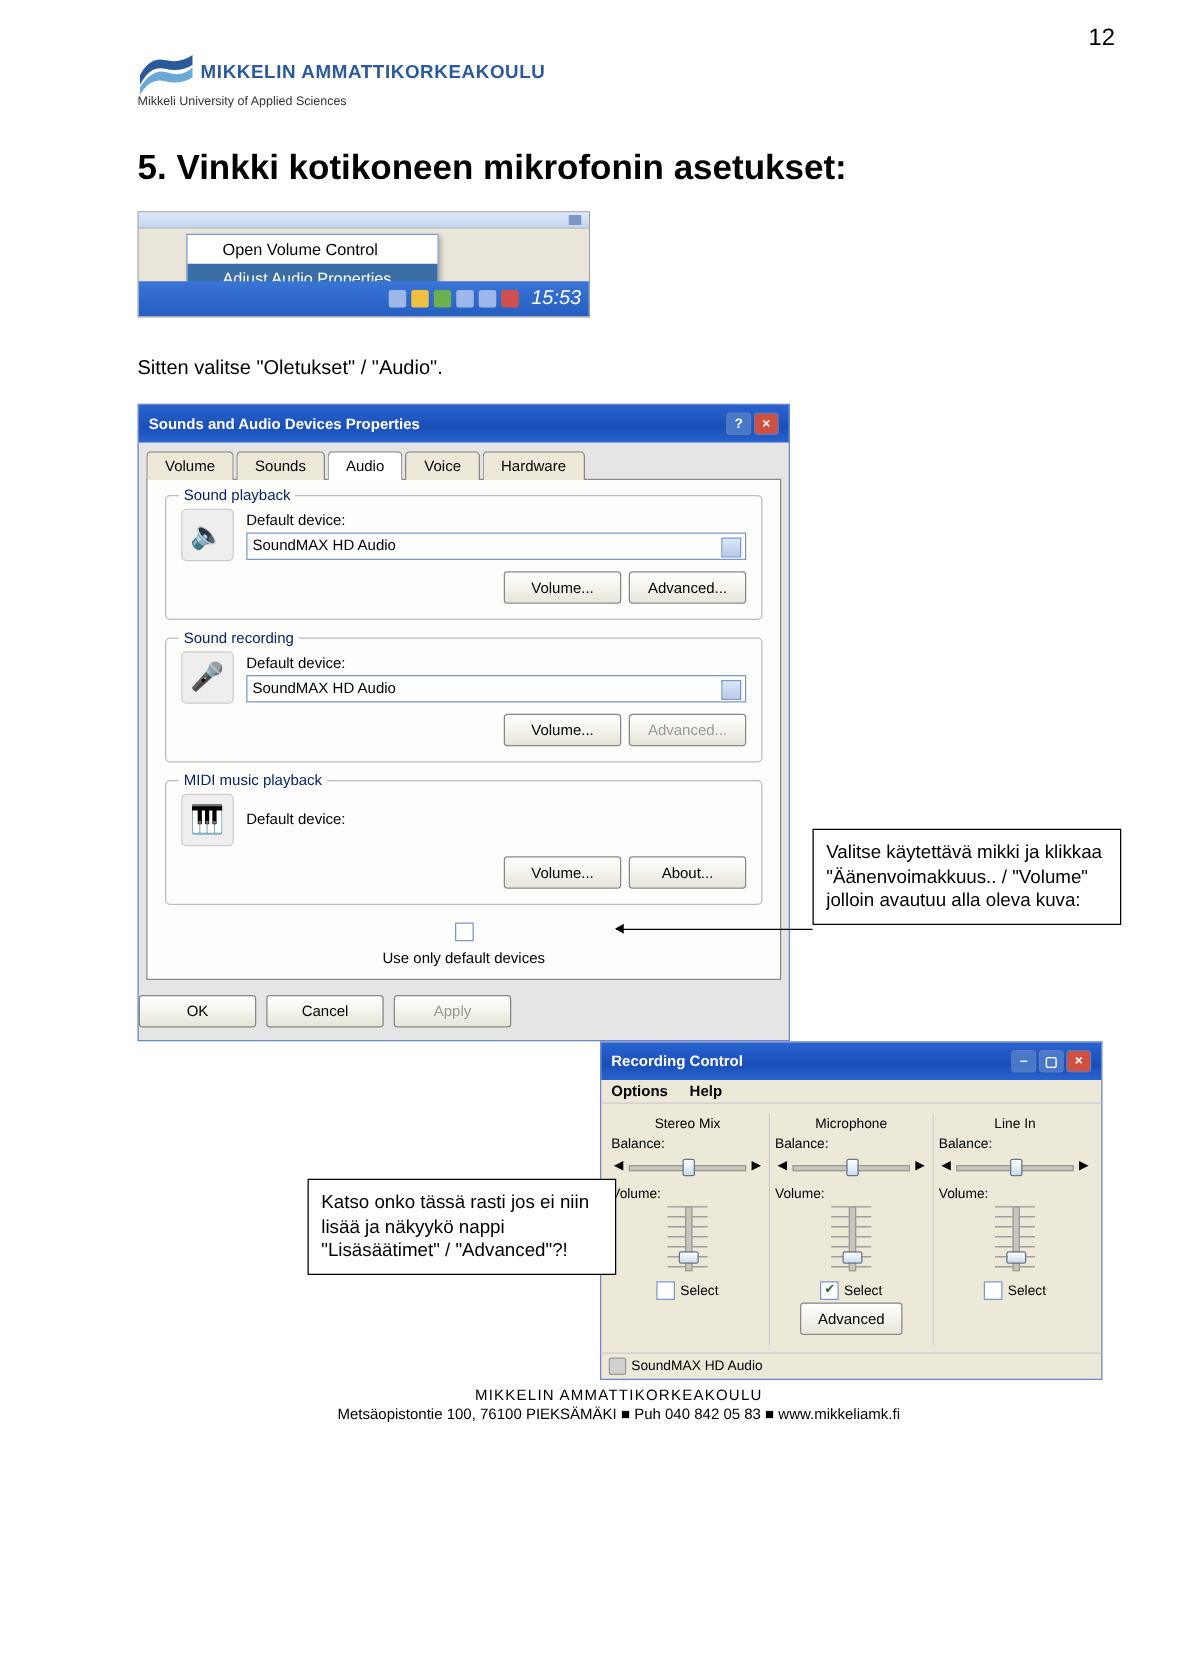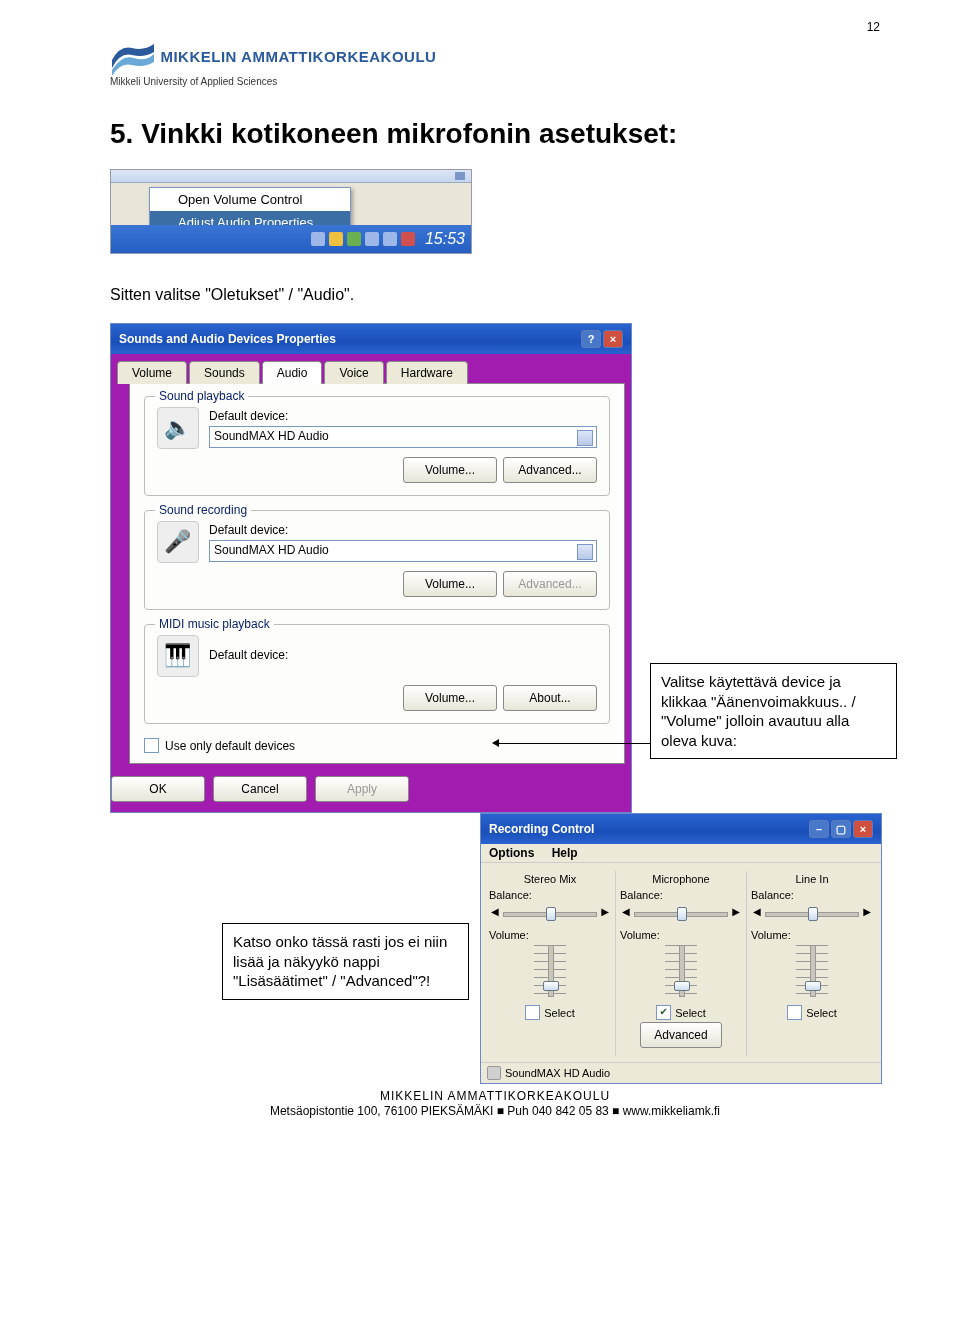"12" .page-number { font-size: 12px -> 19px; right: 80px -> 68px }
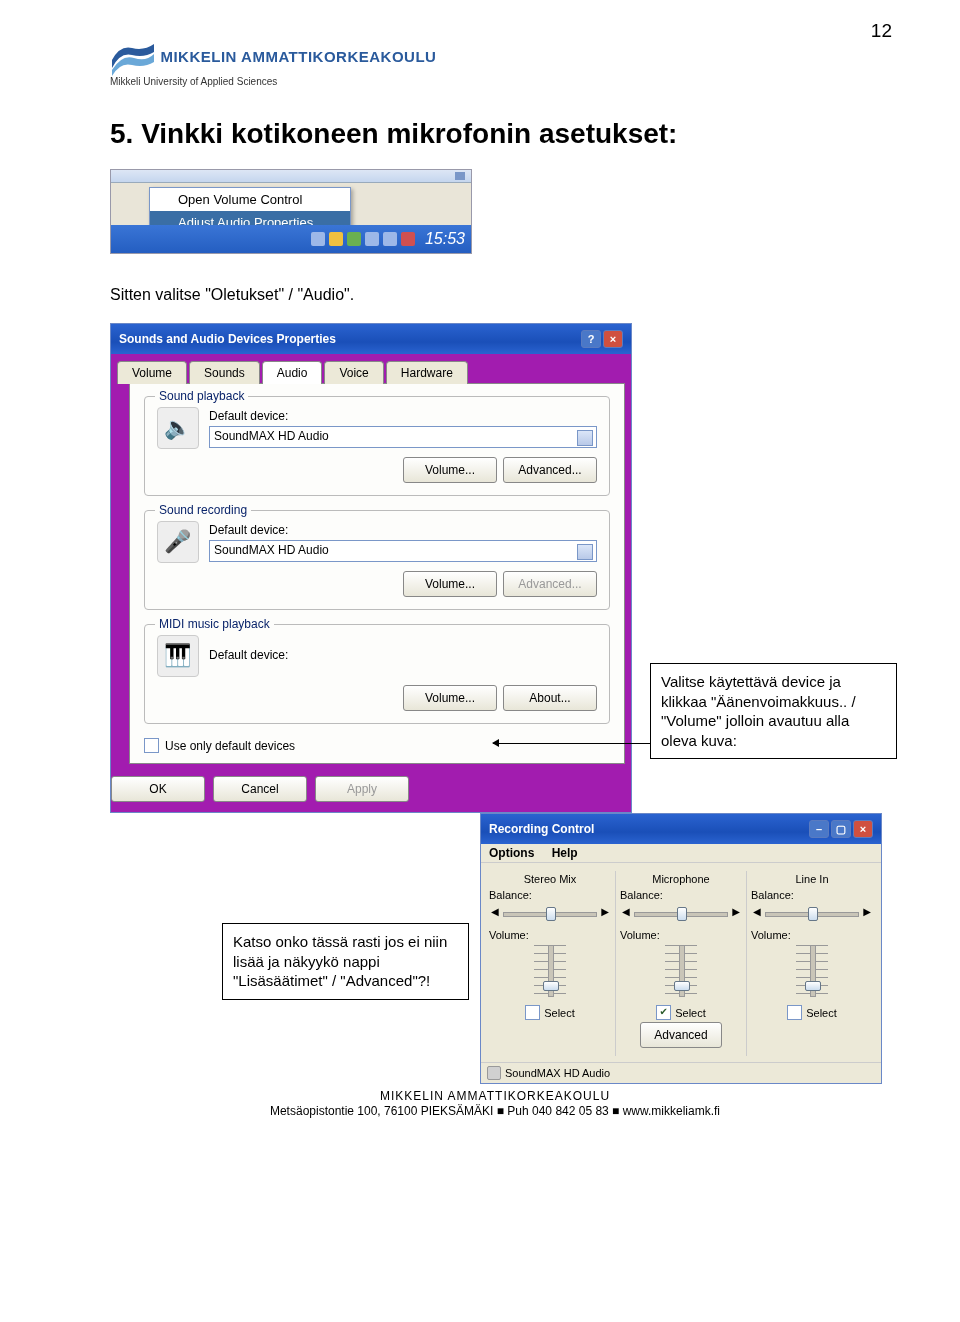"Sounds and Audio Devices Properties" .shot2 { background: #a21caf -> #e5e5e5 }
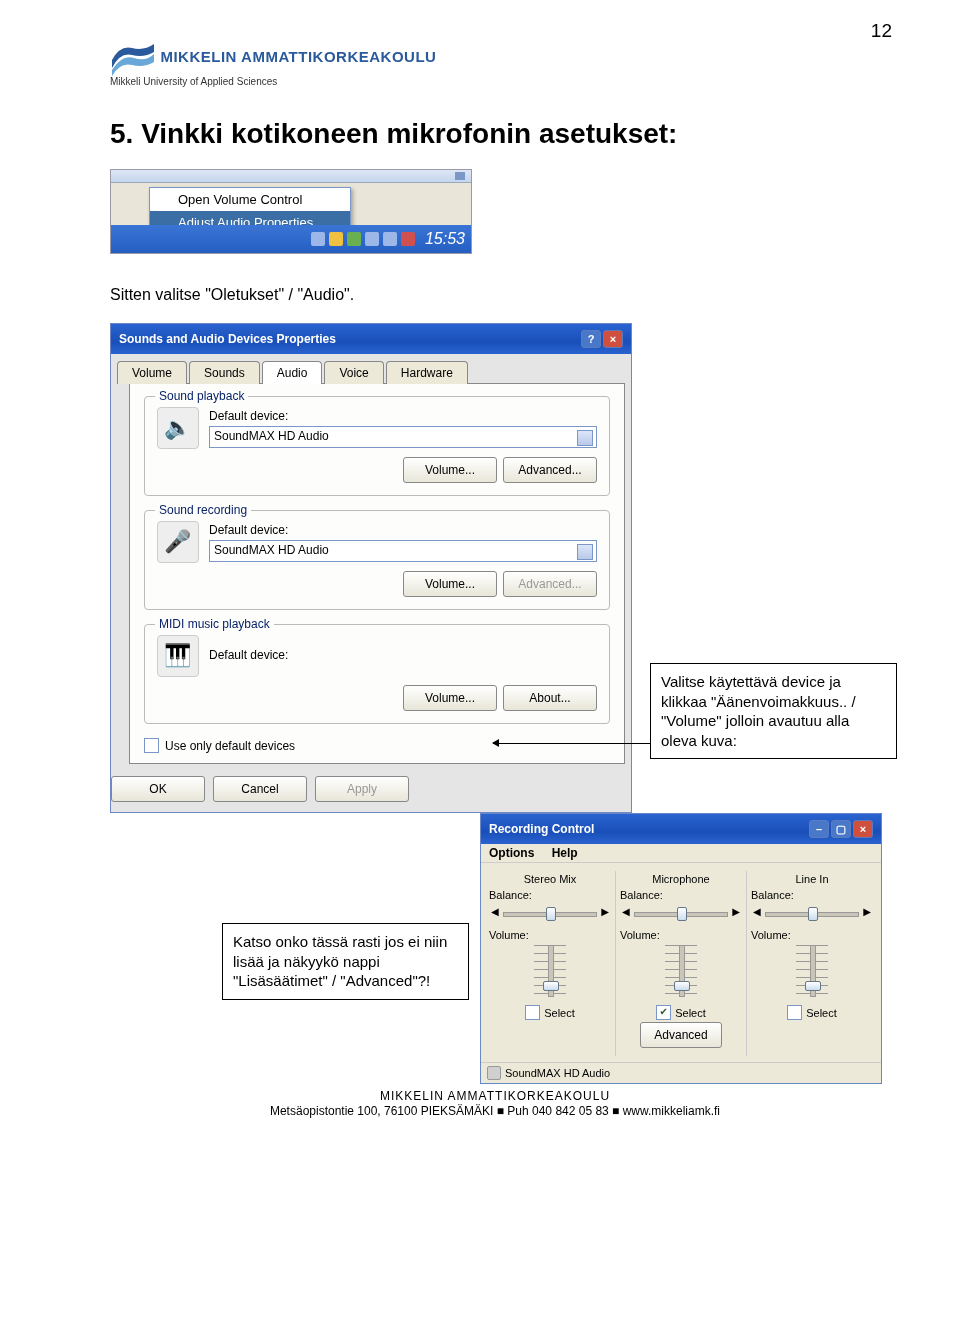"Sound playback" .dialog-body { margin: 0 6px 6px 18px -> 0 6px 6px 6px }
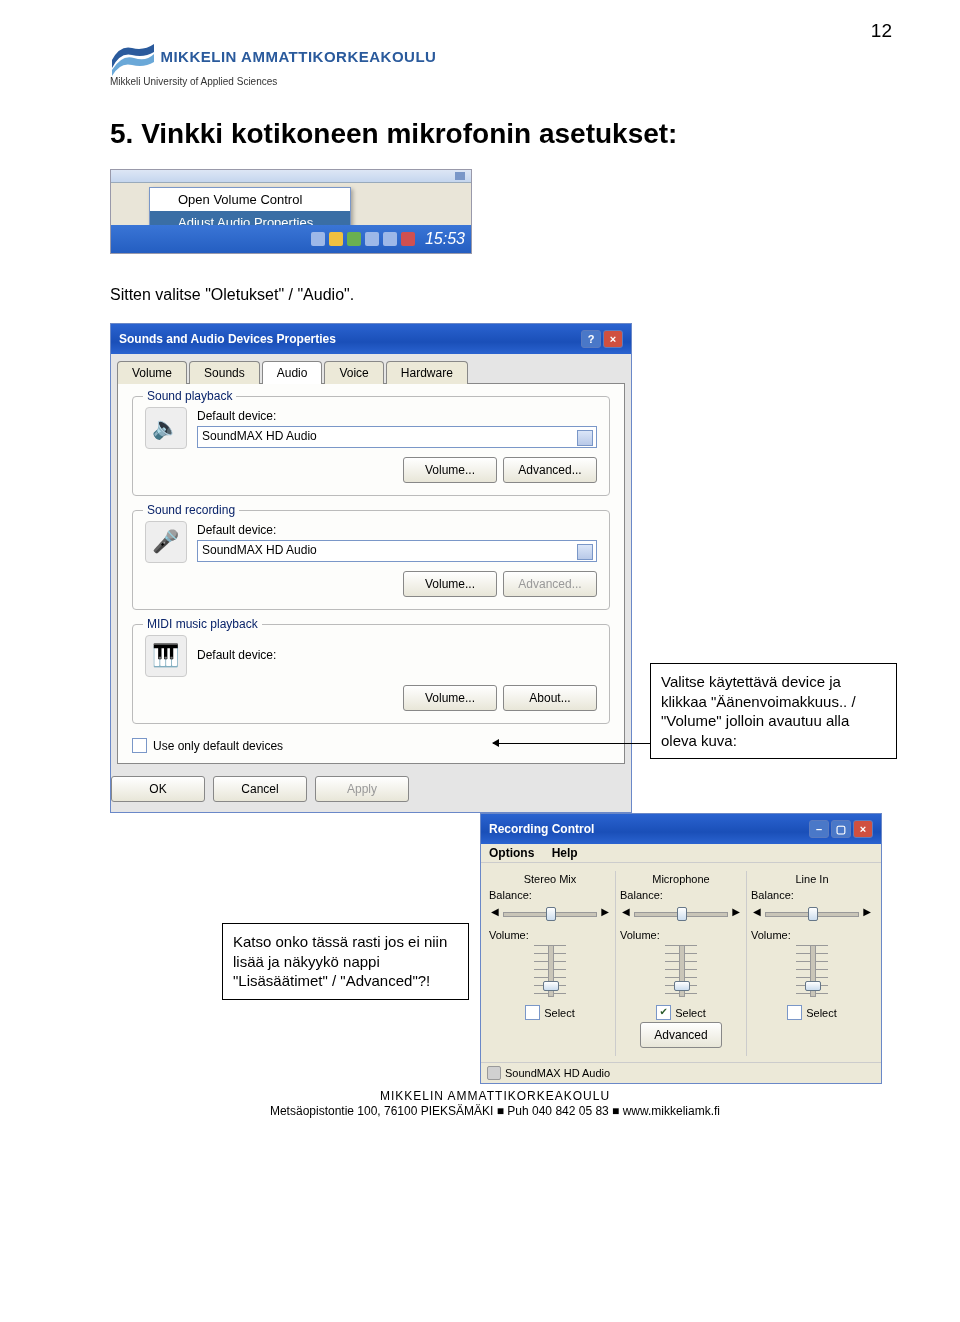"Valitse käytettävä device ja klikkaa" div.callout { text: device -> mikki }
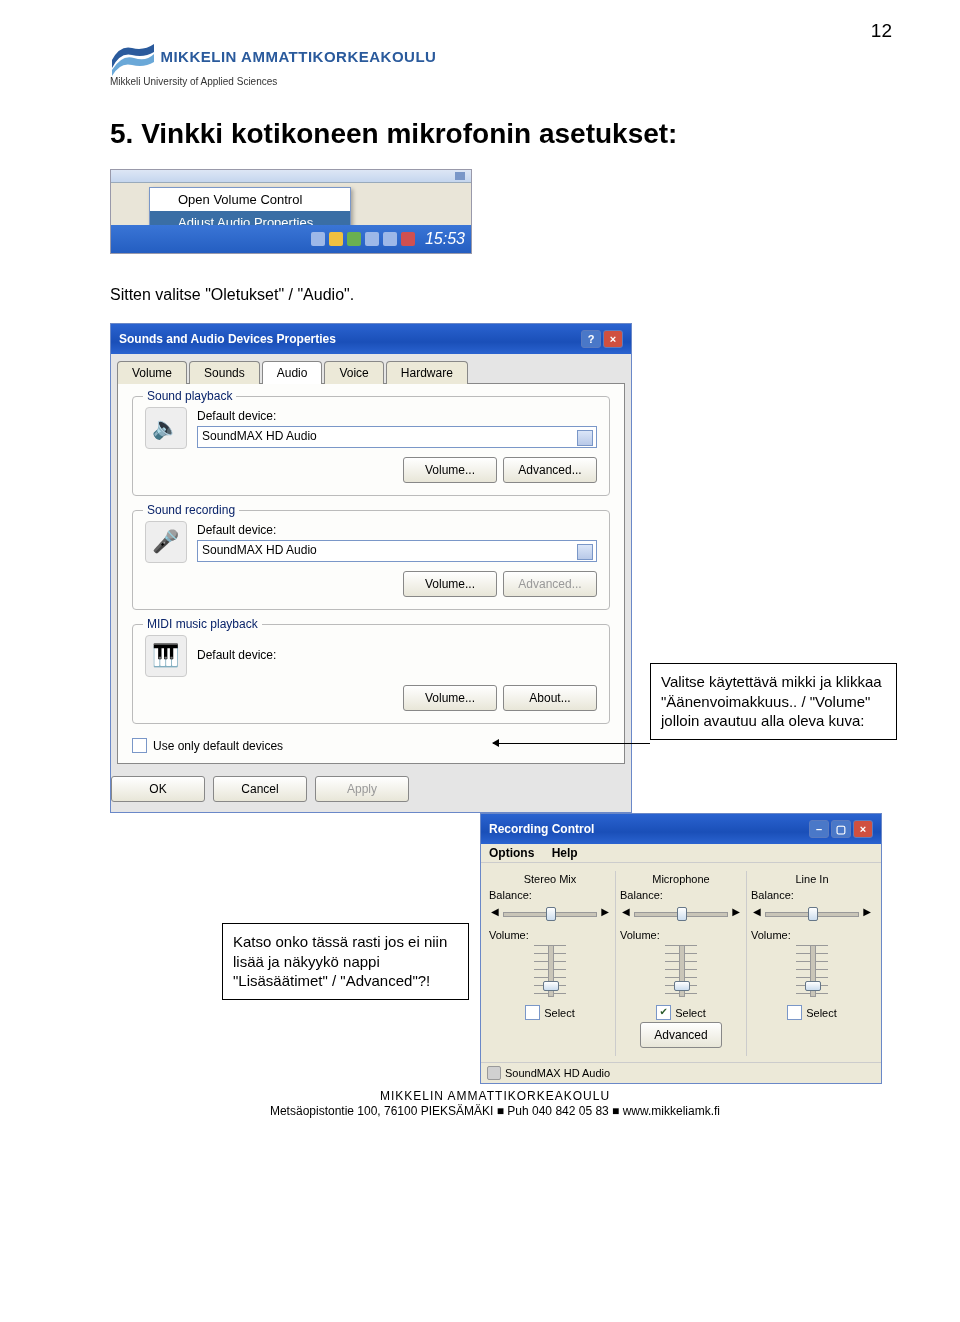"Use only default devices" .chk-row { flex-direction: none -> column }
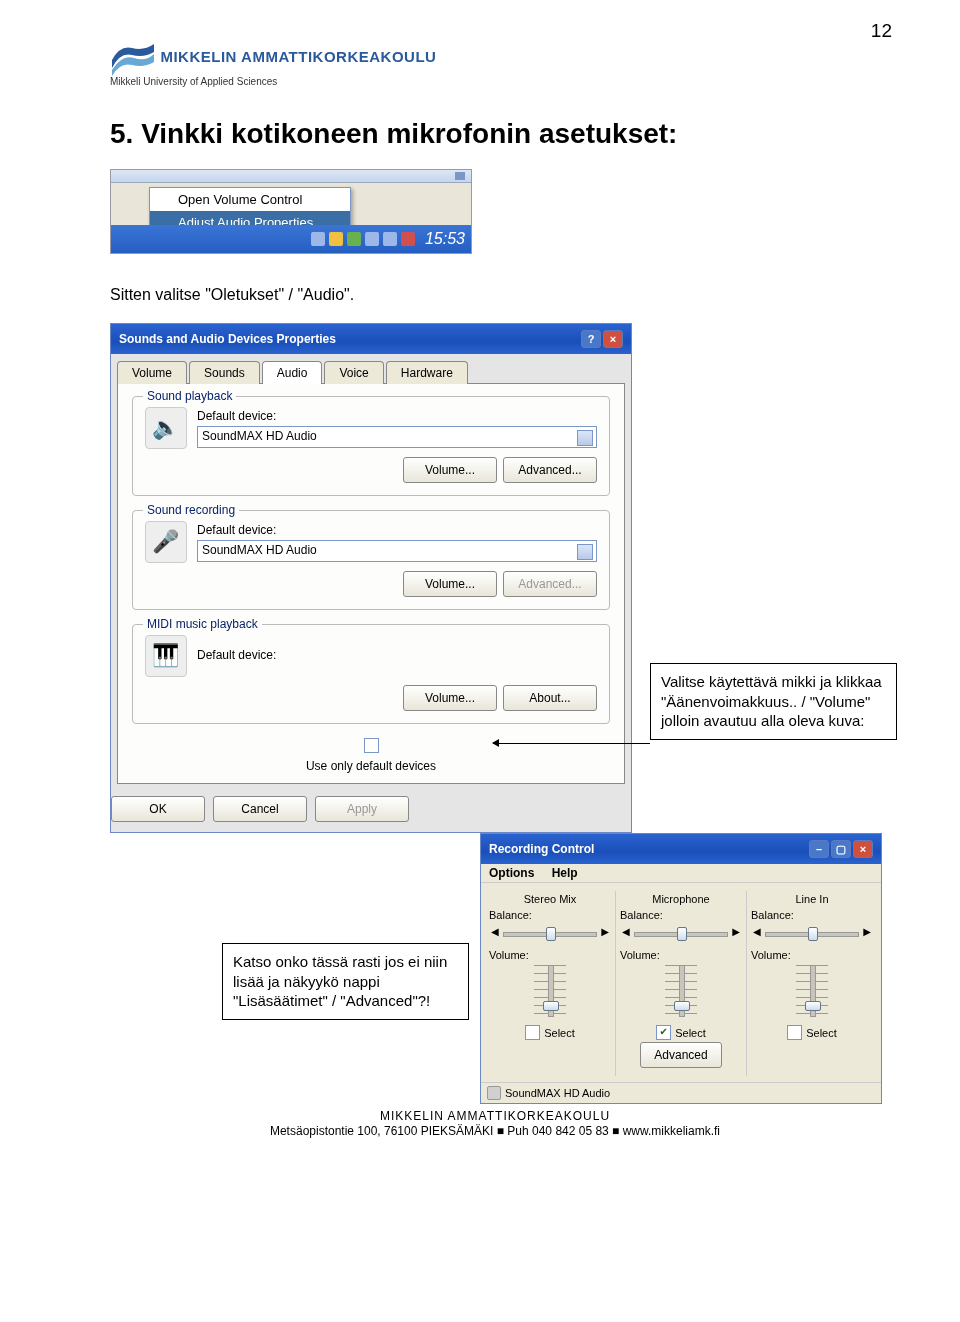"Katso onko tässä rasti jos" .callout2 { left: 112px -> 136px }
